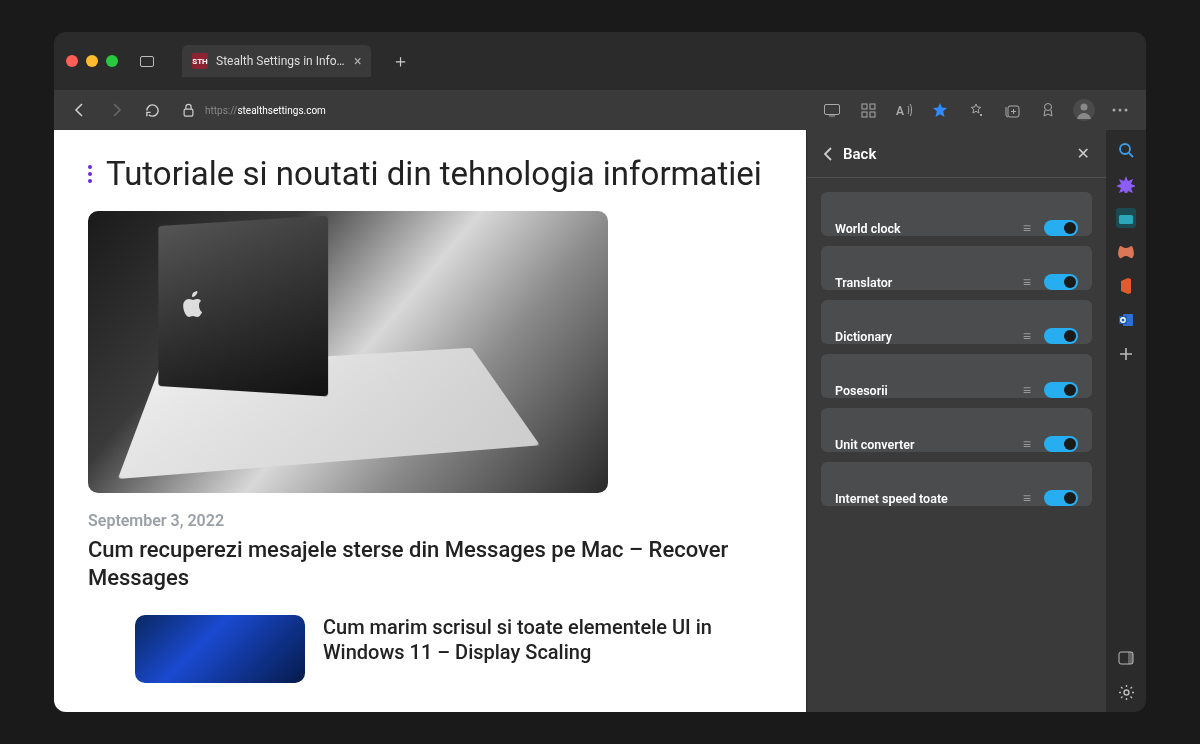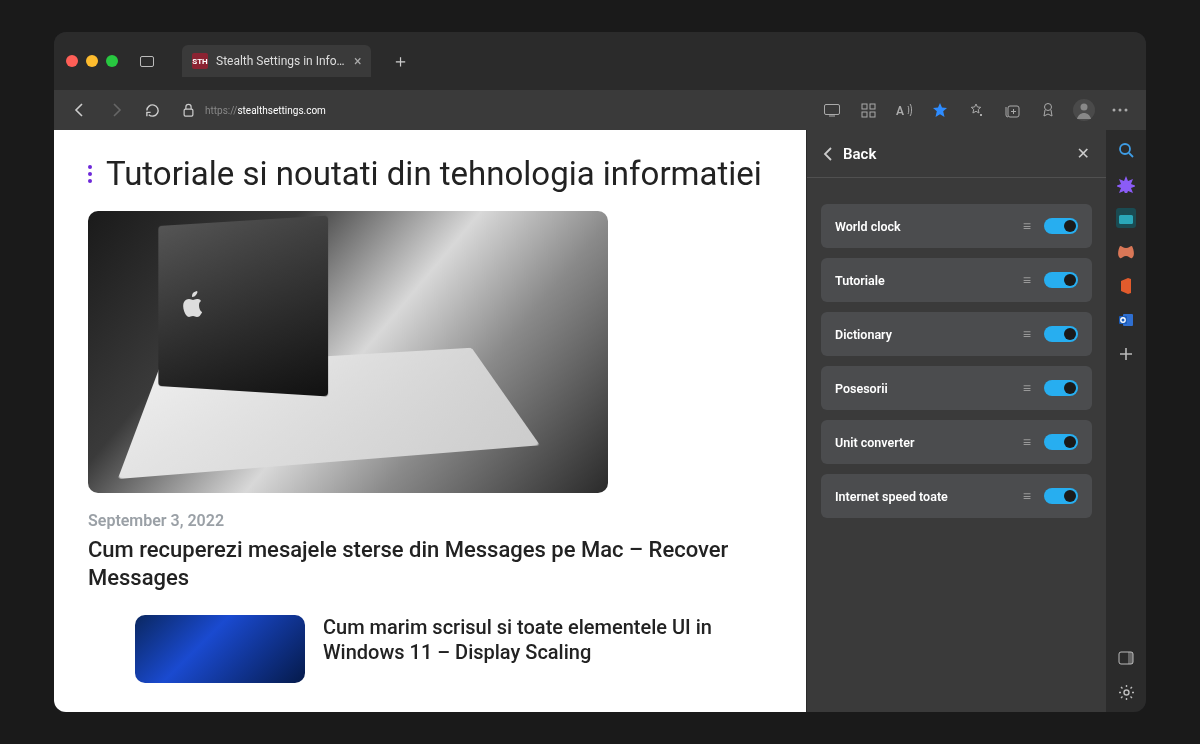"Back" .panel { gap: 12px -> none }
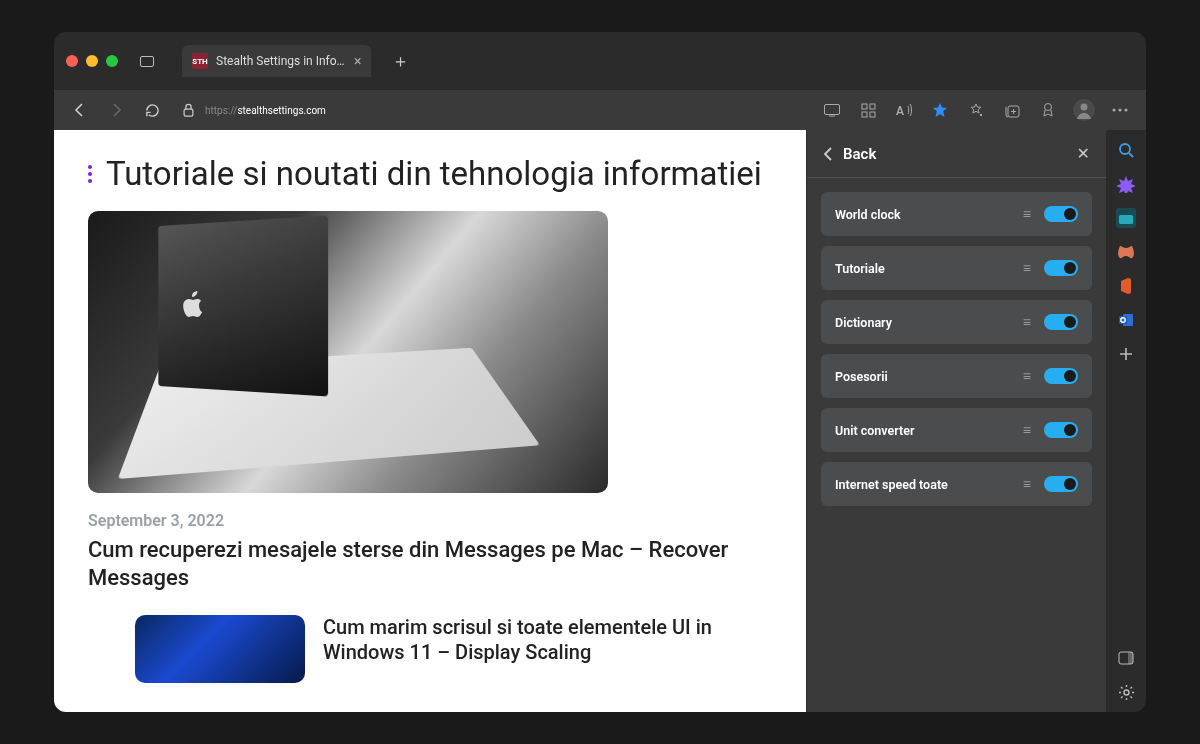"World clock" .tool-row { align-items: center -> flex-end }
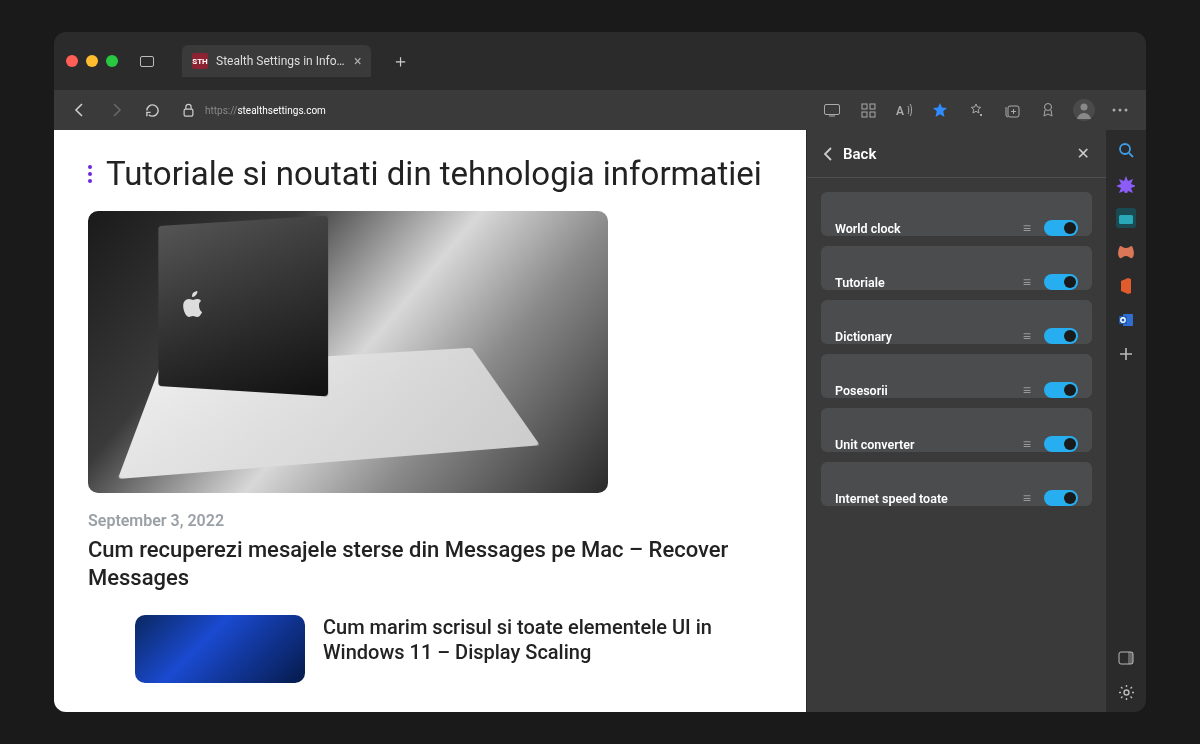"Tutoriale" div.tool-lbl { text: Tutoriale -> Translator }
